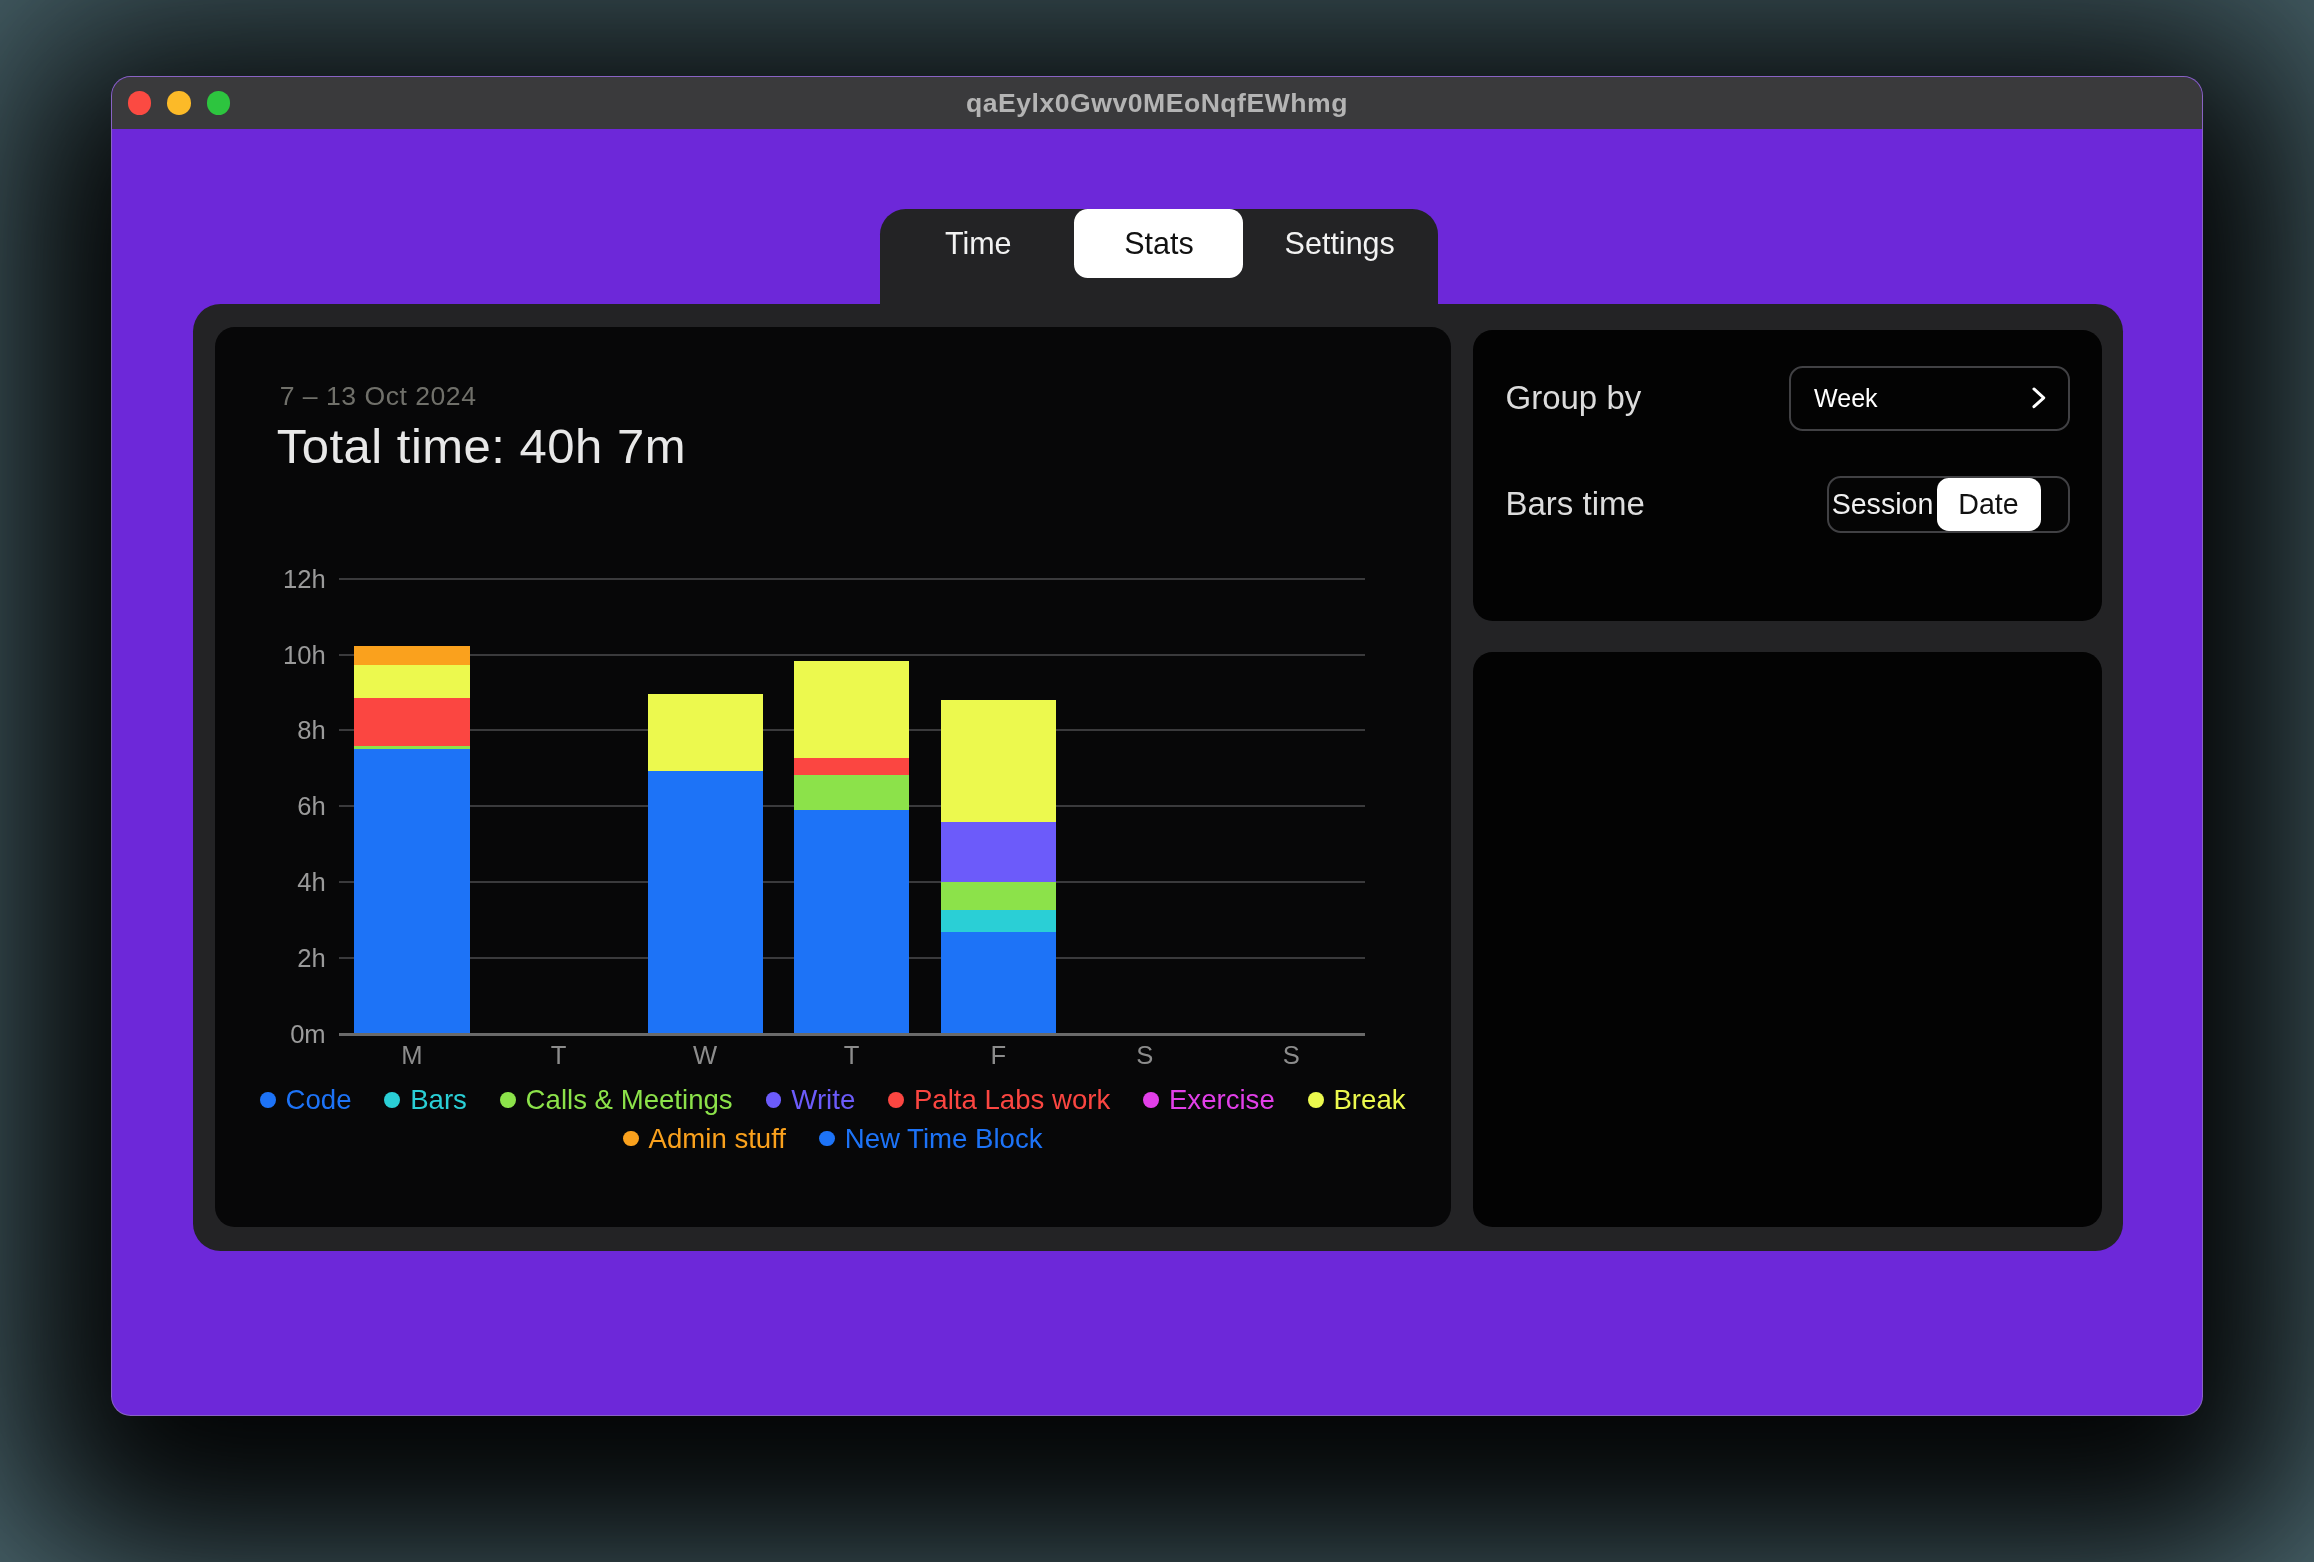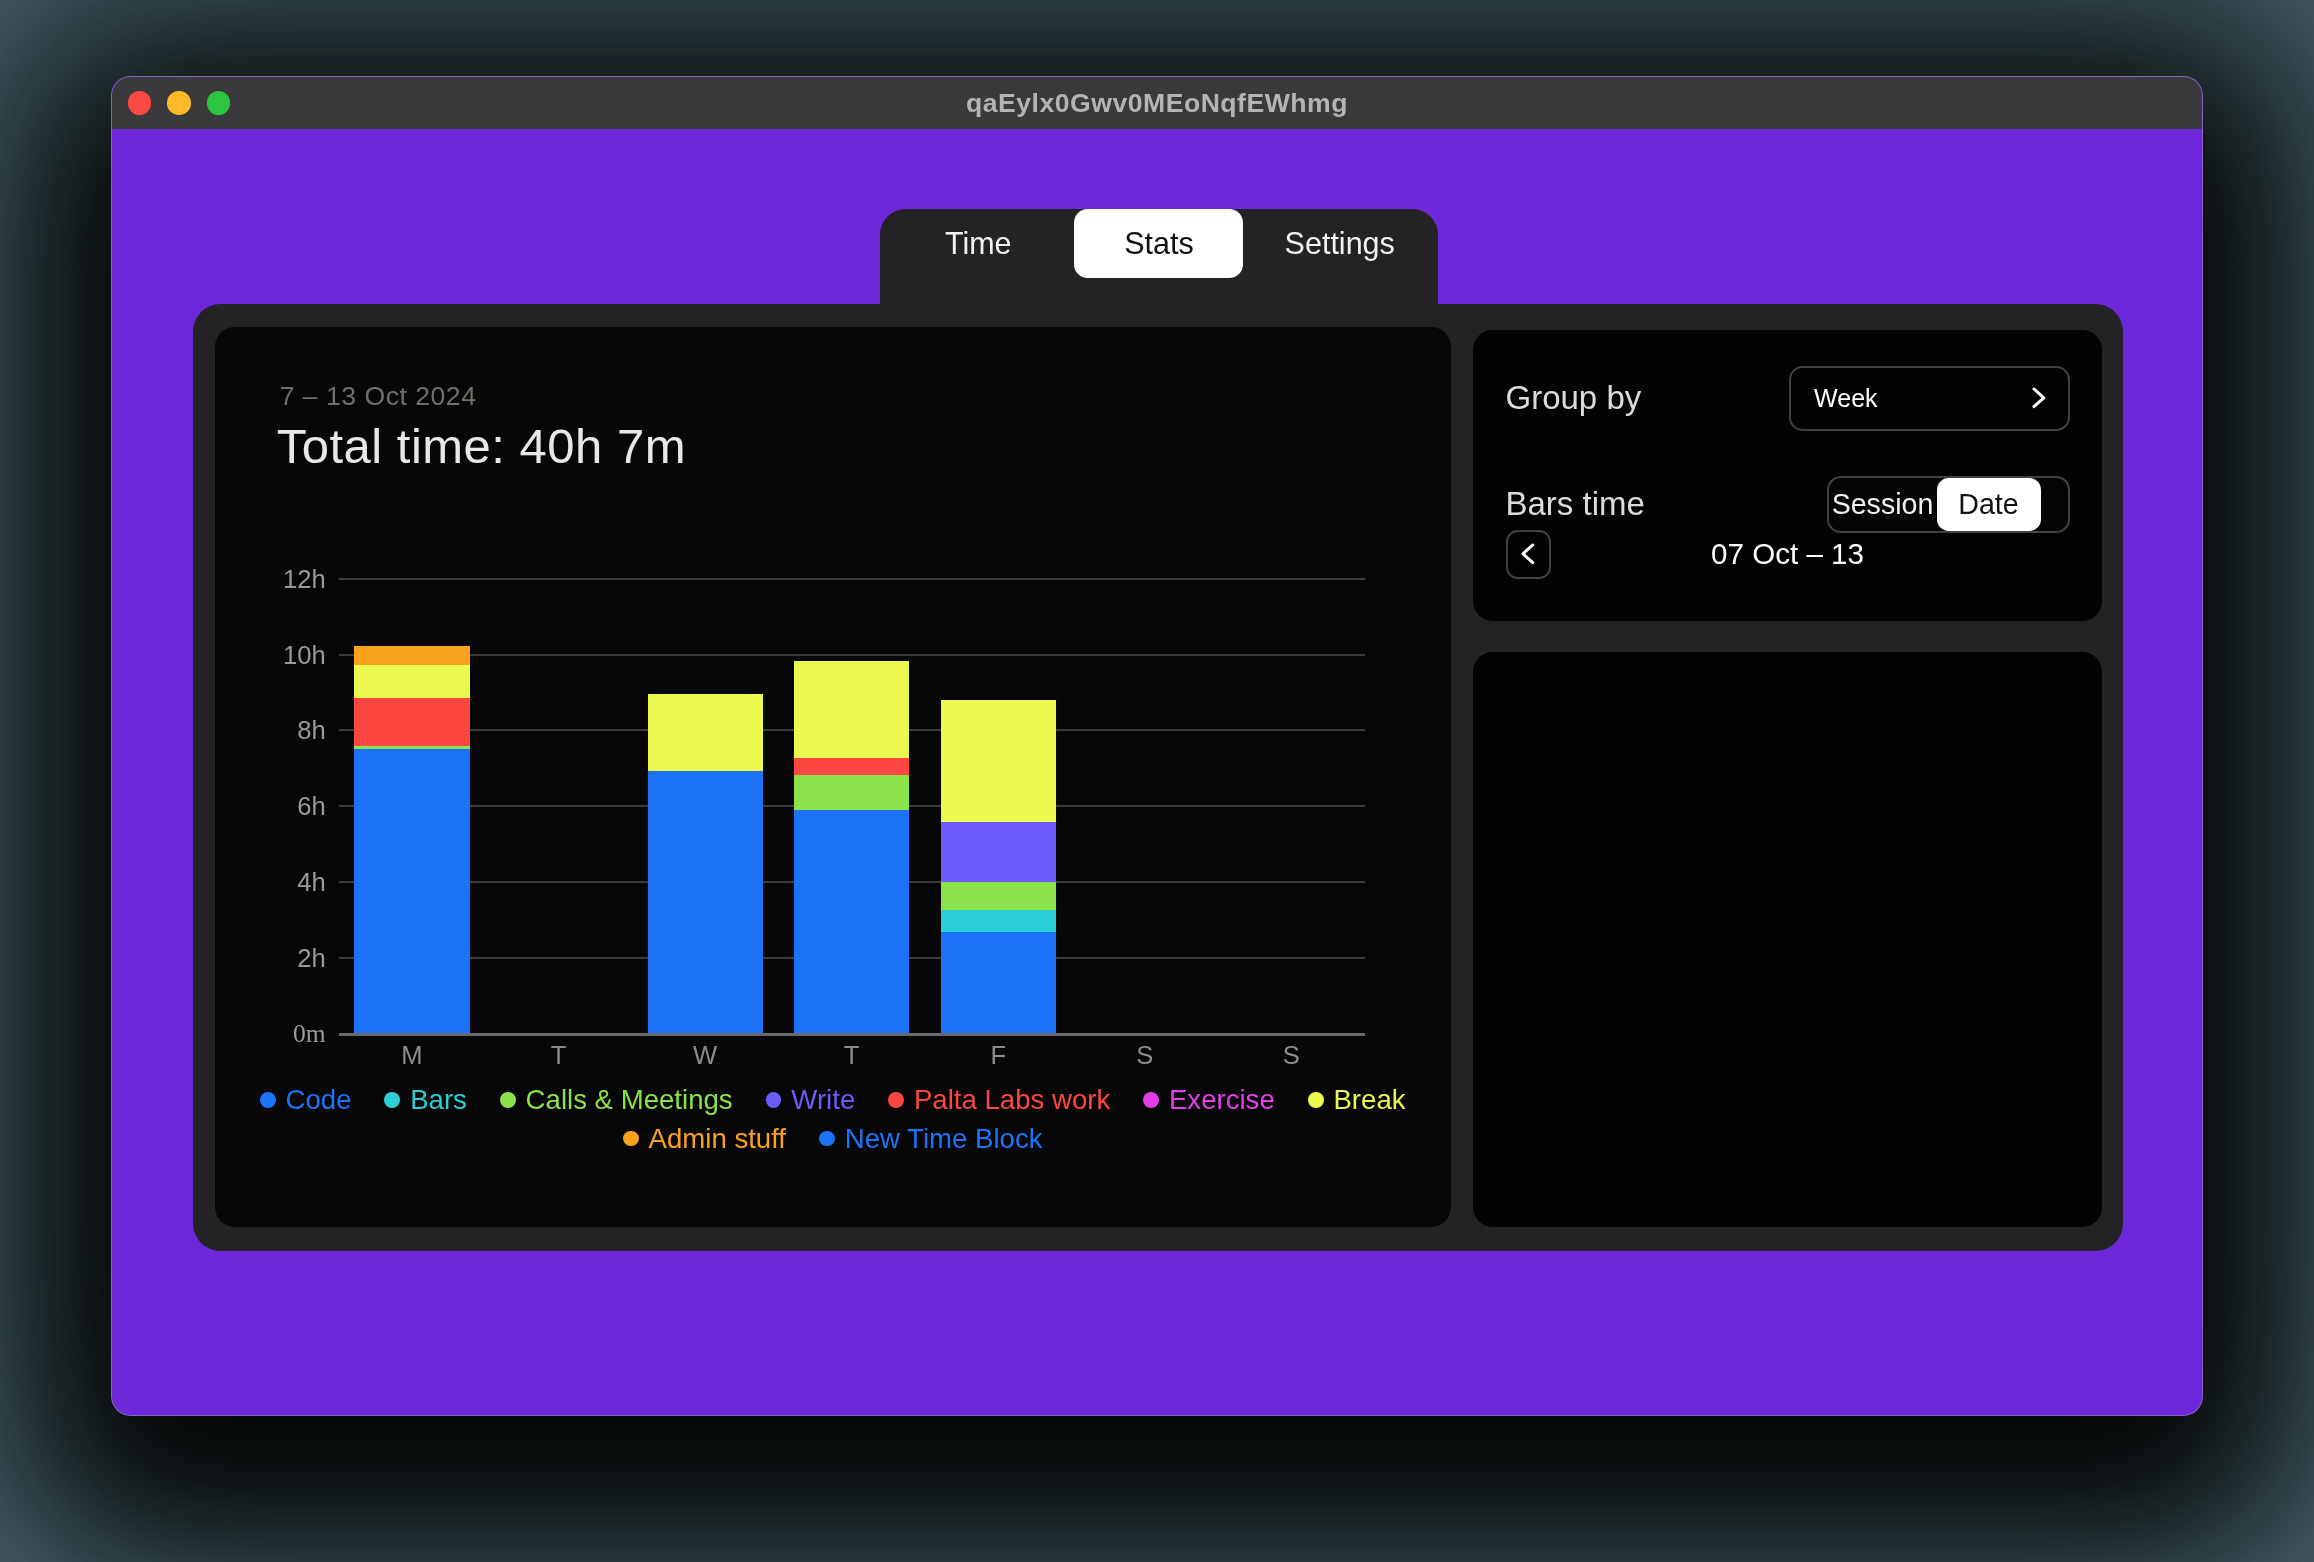"07 Oct – 13" div.ctl-row { html: <div> <div> <svg> <polyline></polyline> </svg> </div> <div>07 Oct – 13</div> </div> -> none }
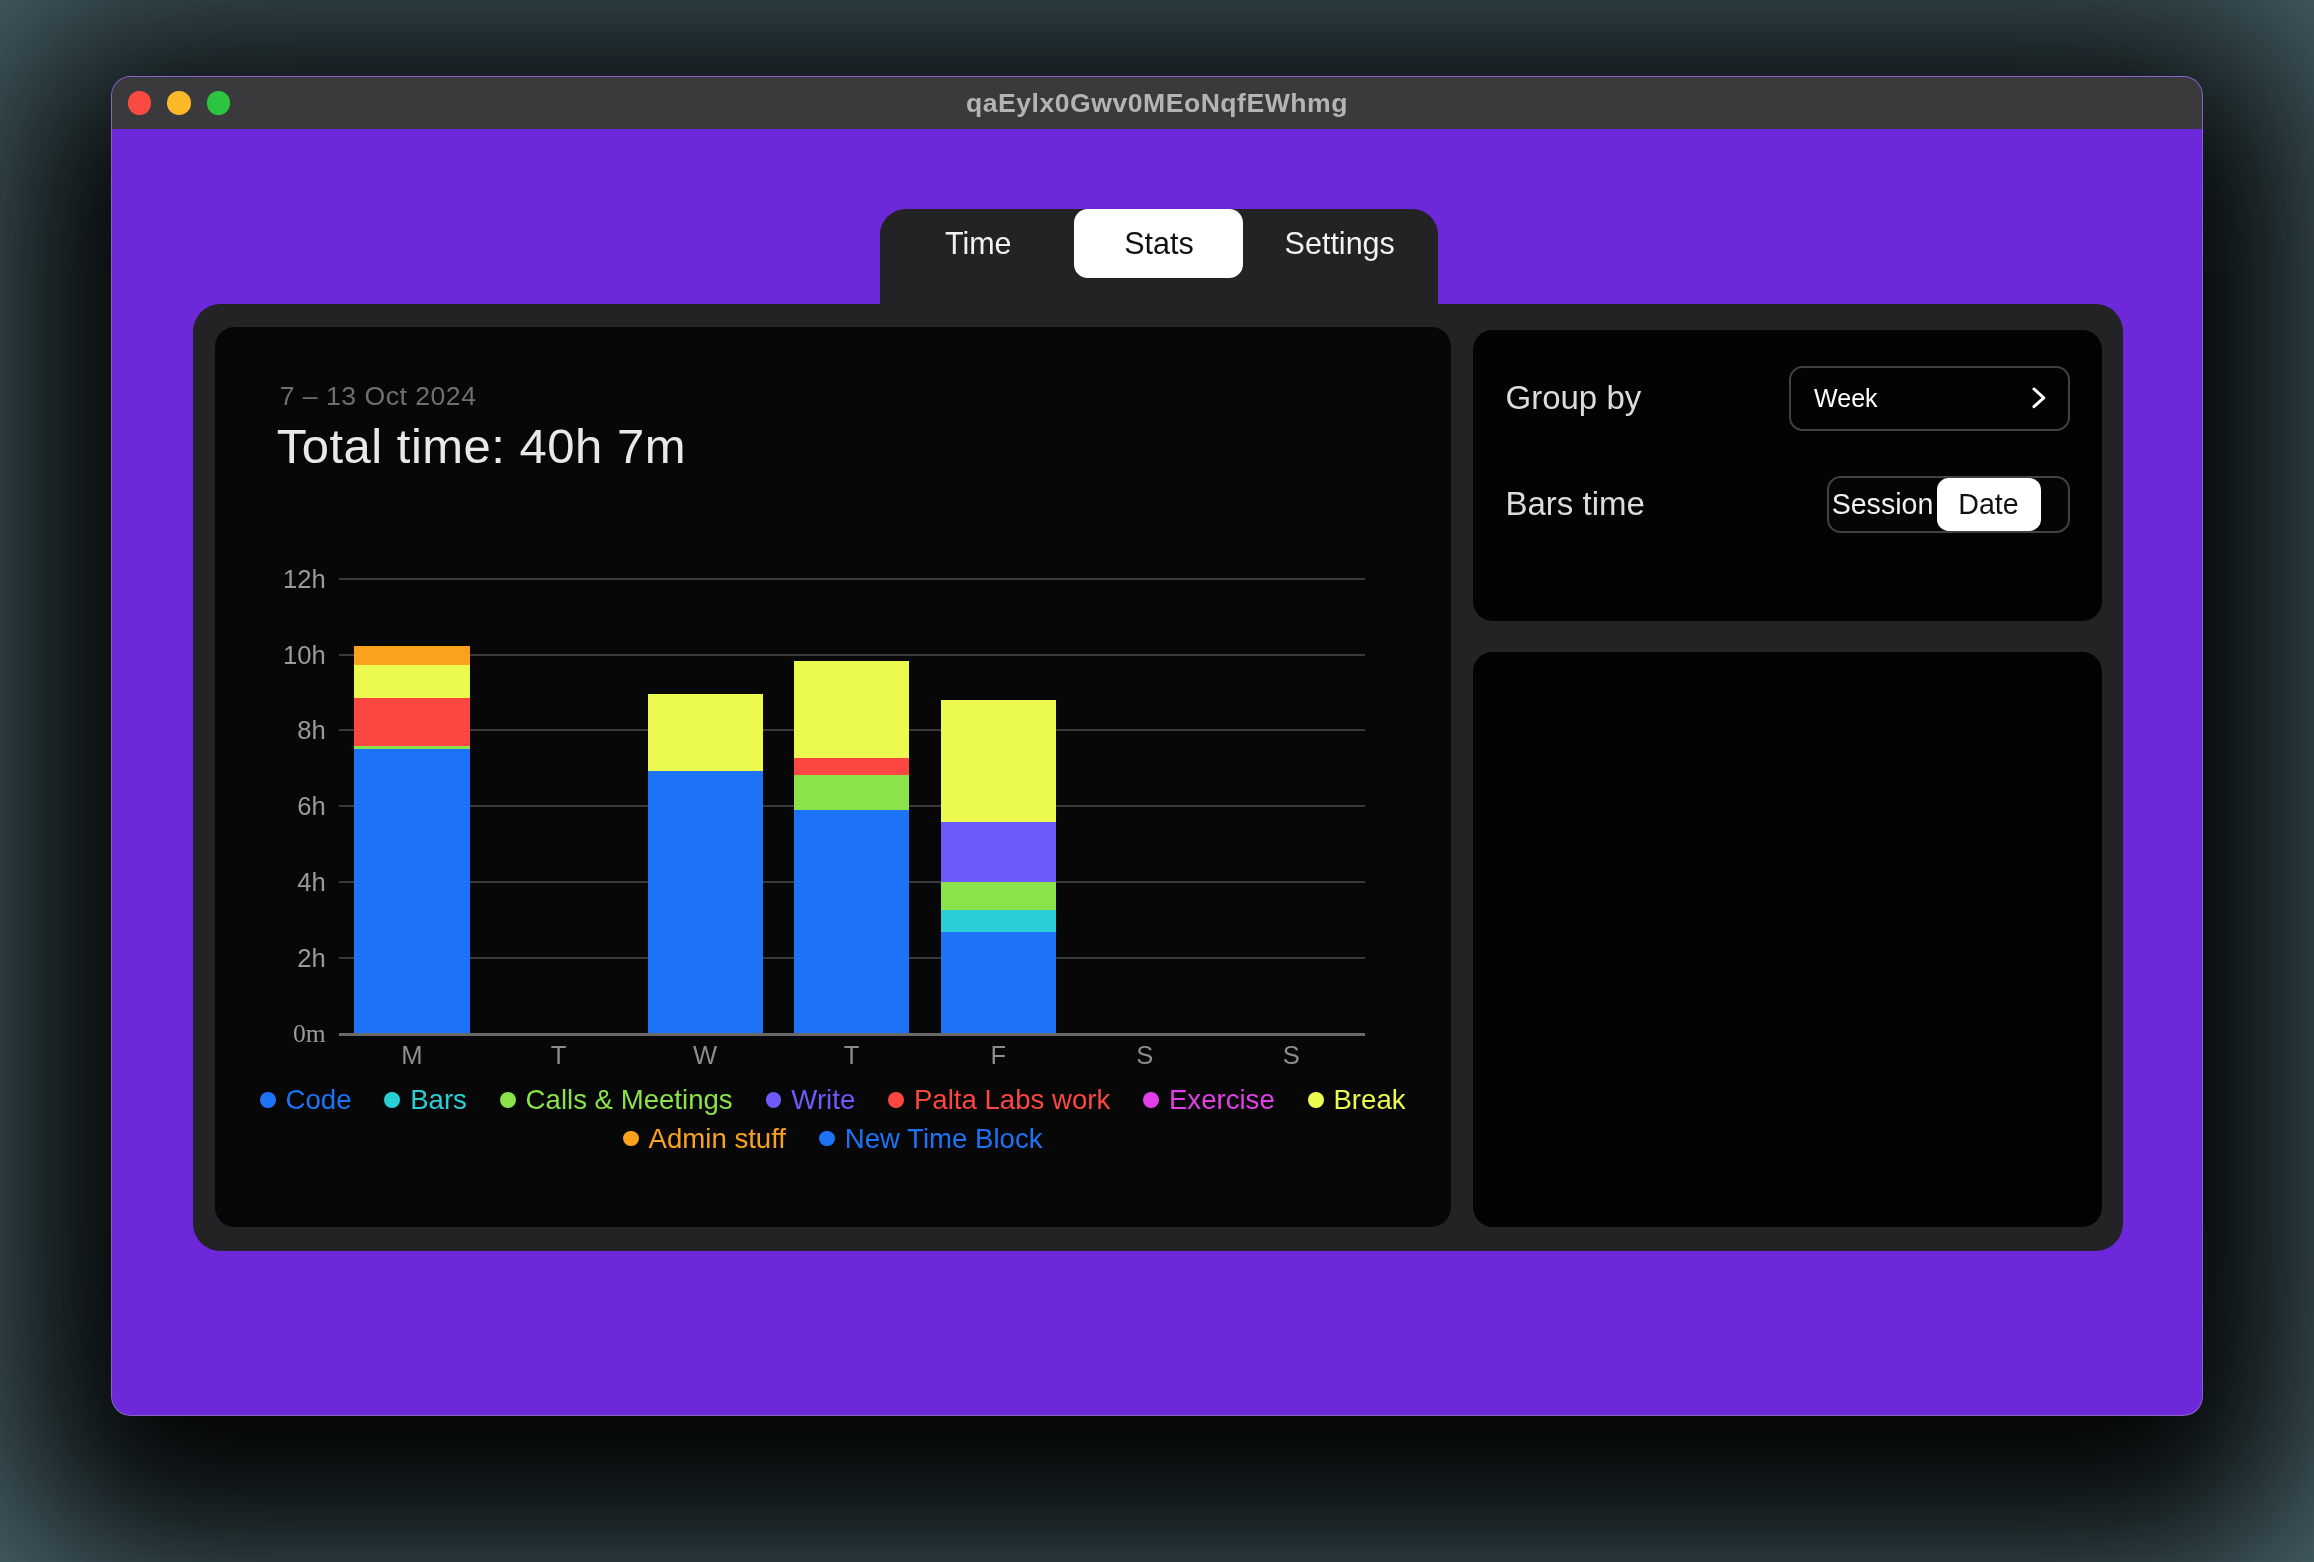"0m" div.ytick { font-family: Liberation Serif, serif -> none }
